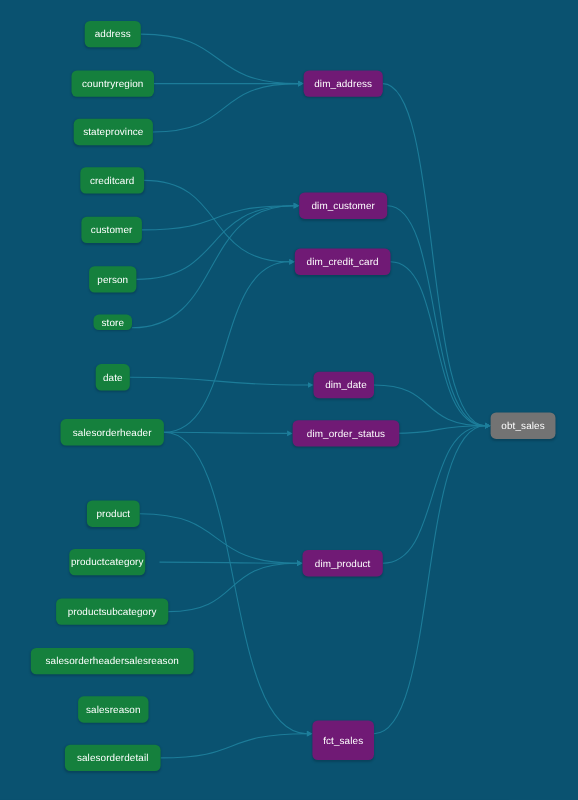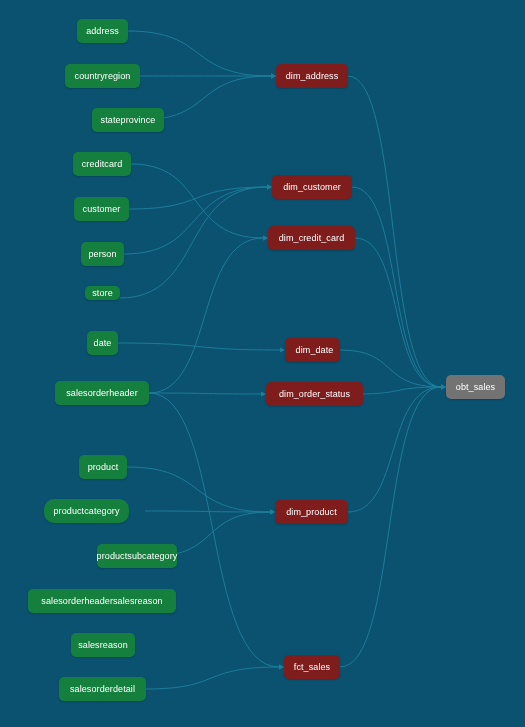"dim_address" .node-model { background: #7f1d1d -> #701a75 }
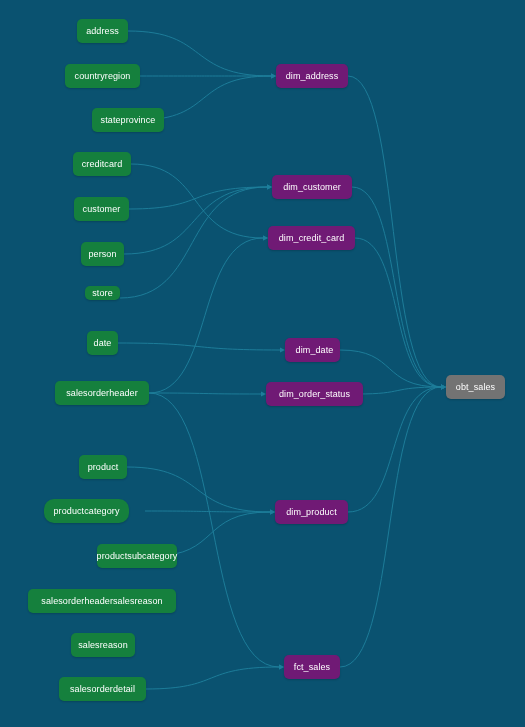"stateprovince" div.node { margin-left: 25px -> none }
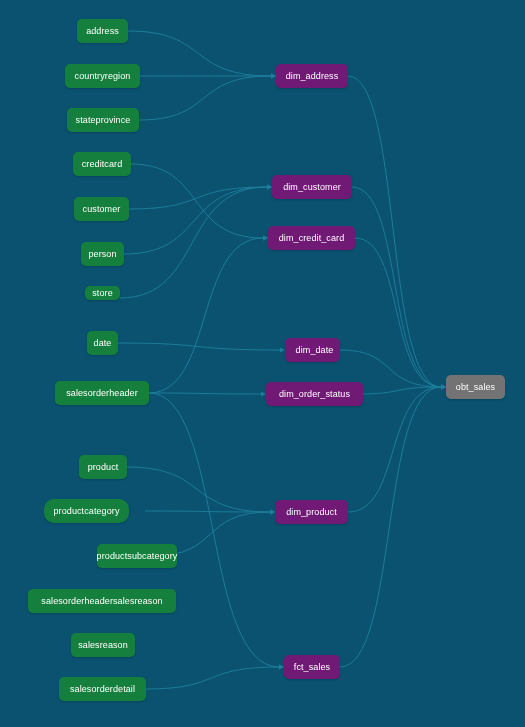"productcategory" div.node { border-radius: 10px -> none; left: 44px -> 63px; width: 85px -> 69px }
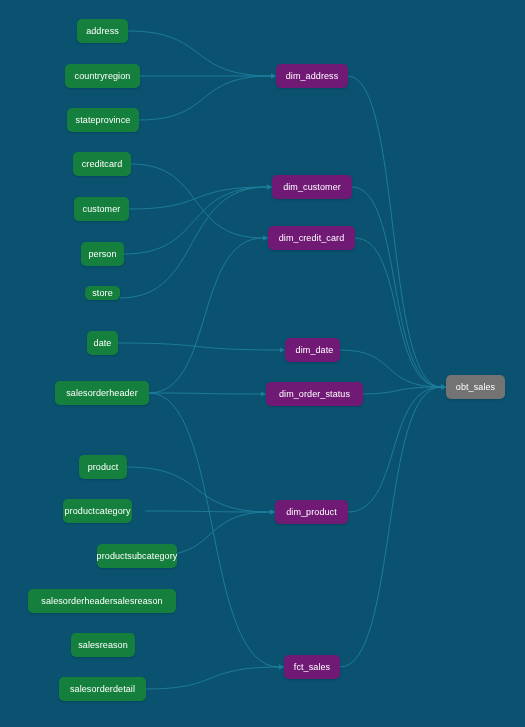"productsubcategory" div.node { margin-left: 46px -> none; width: 80px -> 102px }
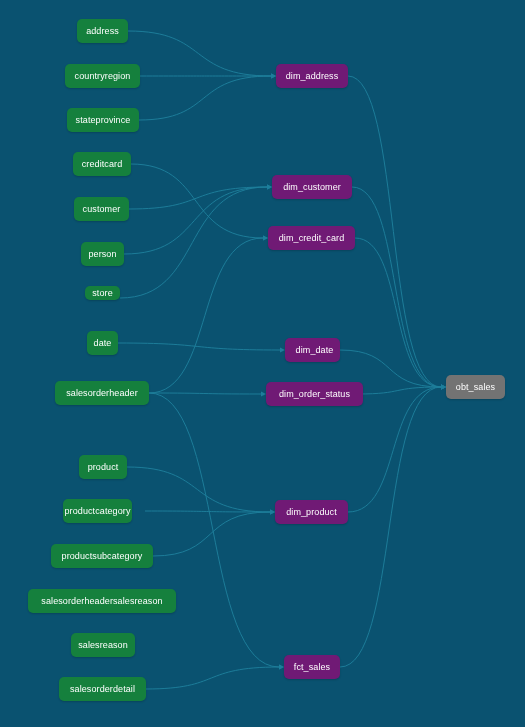"fct_sales" div.node { height: 24px -> 36px }
